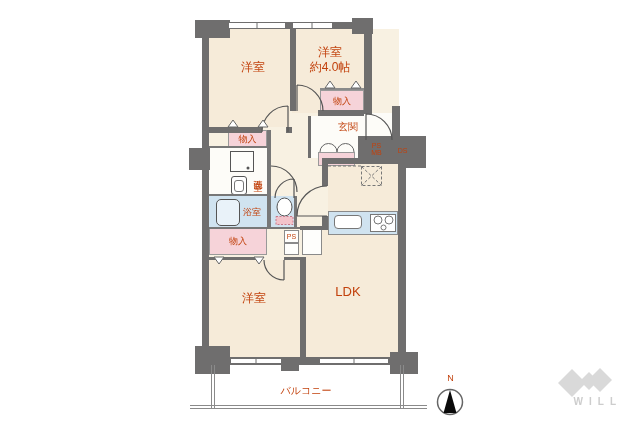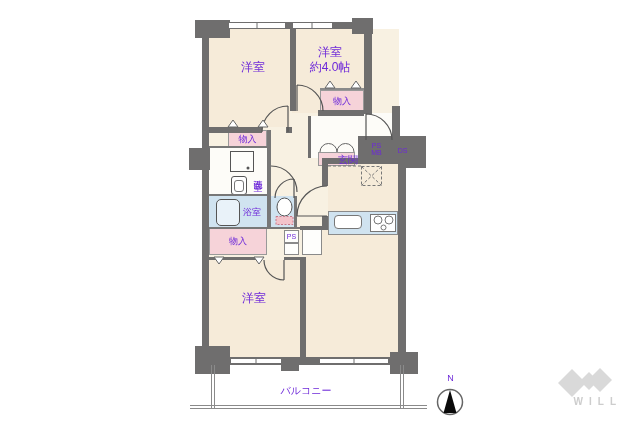"洋室" .lbl { color: #6d28d9 -> #c2410c }
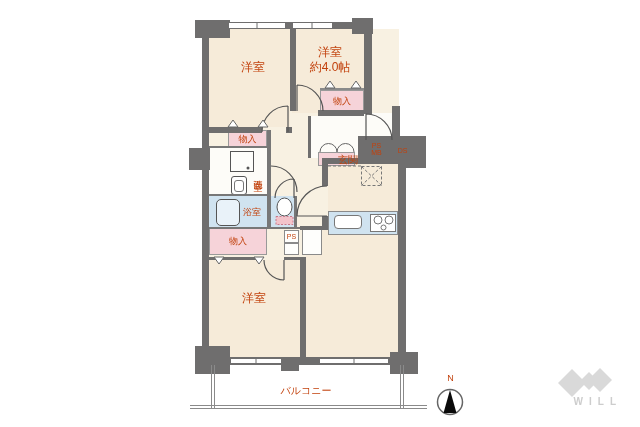"玄関" div.lbl { margin-top: 33px -> none }
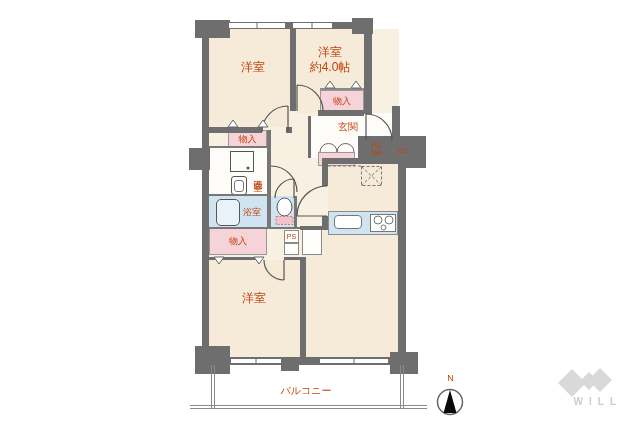"LDK" div { html: none -> <div>LDK</div> }
